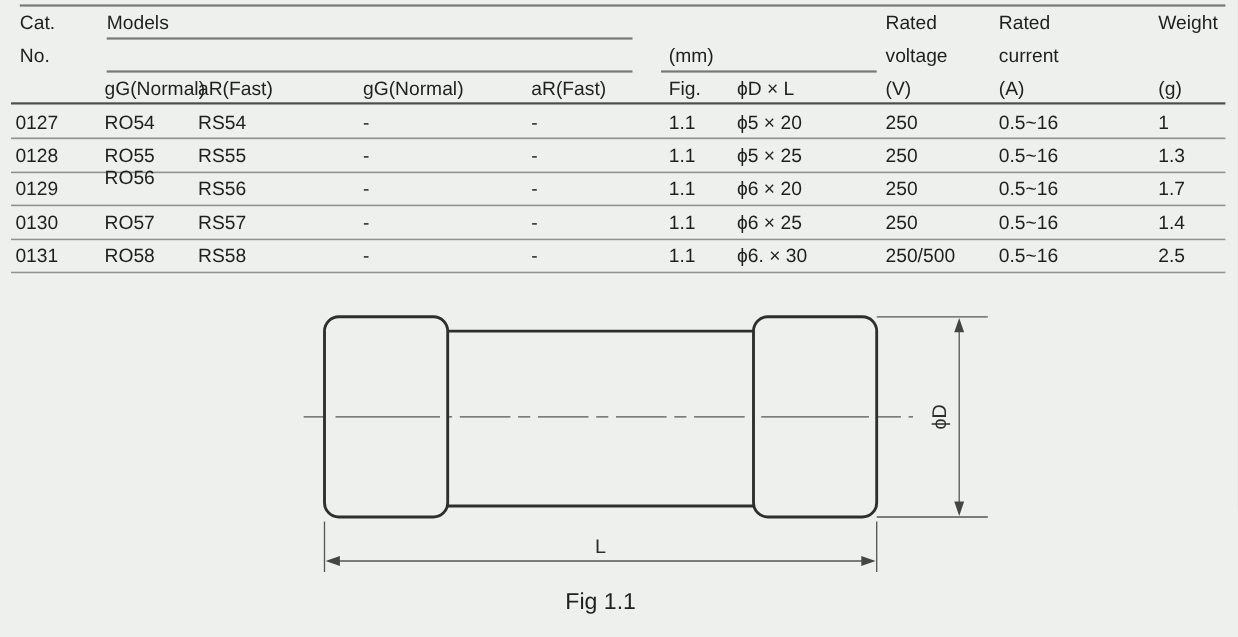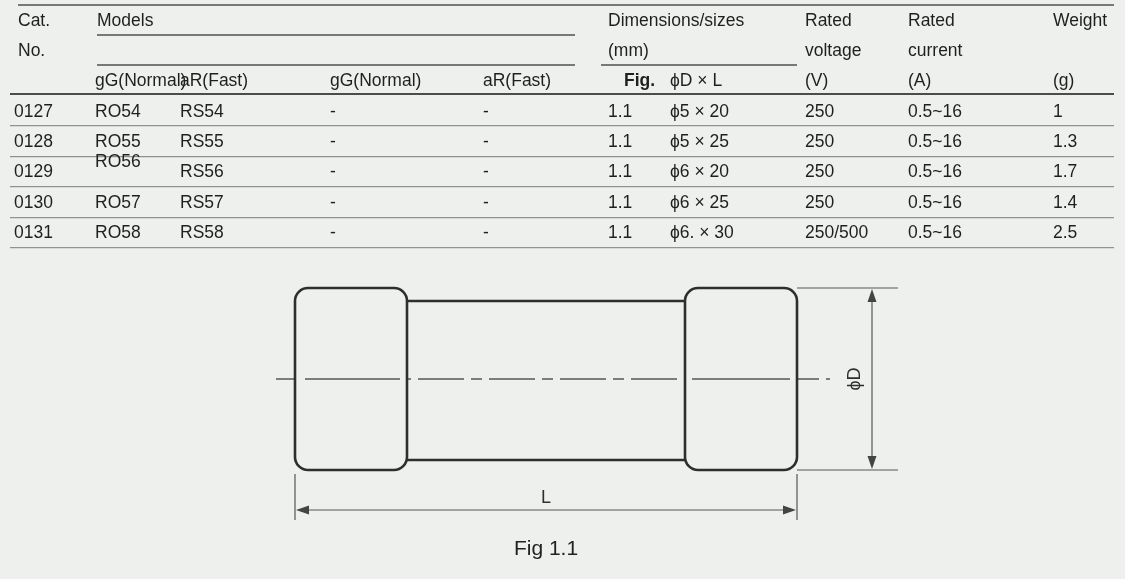"Dimensions/sizes" div.t { html: <div>Dimensions/sizes</div> -> none }
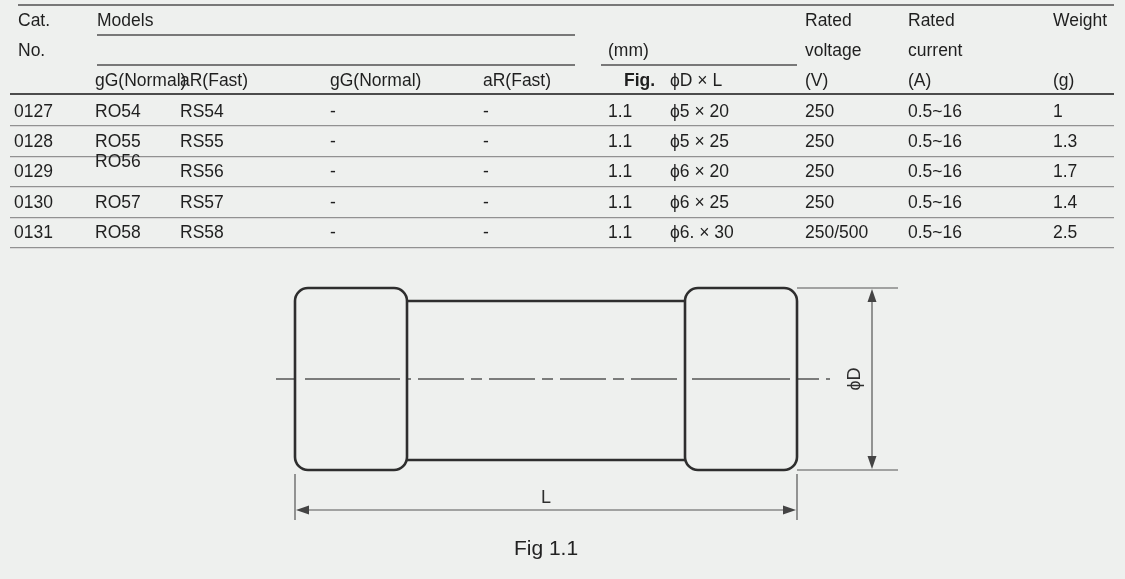"Fig." div.t { font-weight: bold -> none; left: 624px -> 608px }
